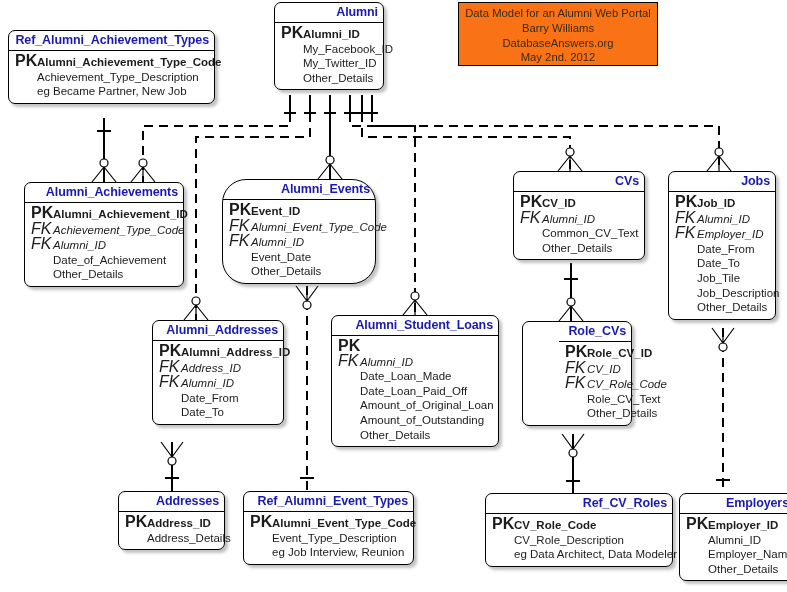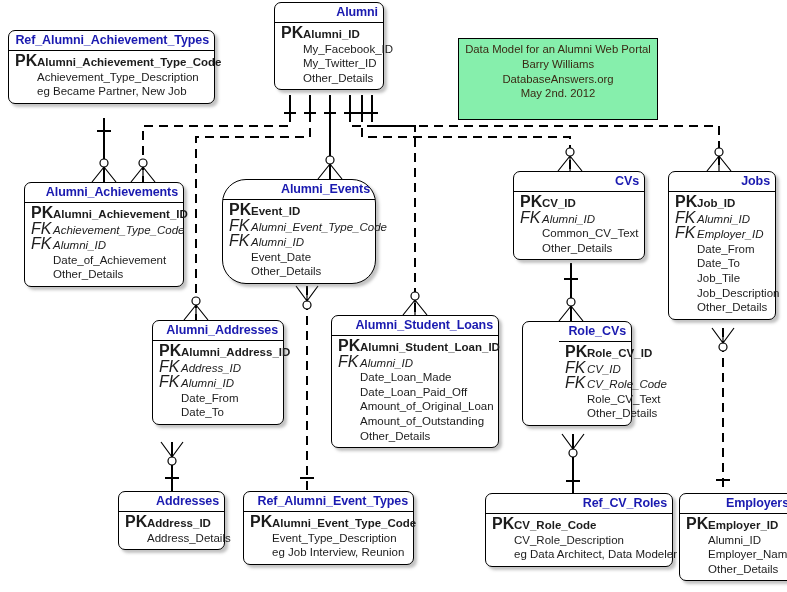"Data Model for an Alumni" .titleblock { background: #86efac -> #f97316; margin-top: 36px -> none; padding: 3px 6px 18px 6px -> 3px 6px 0 6px }
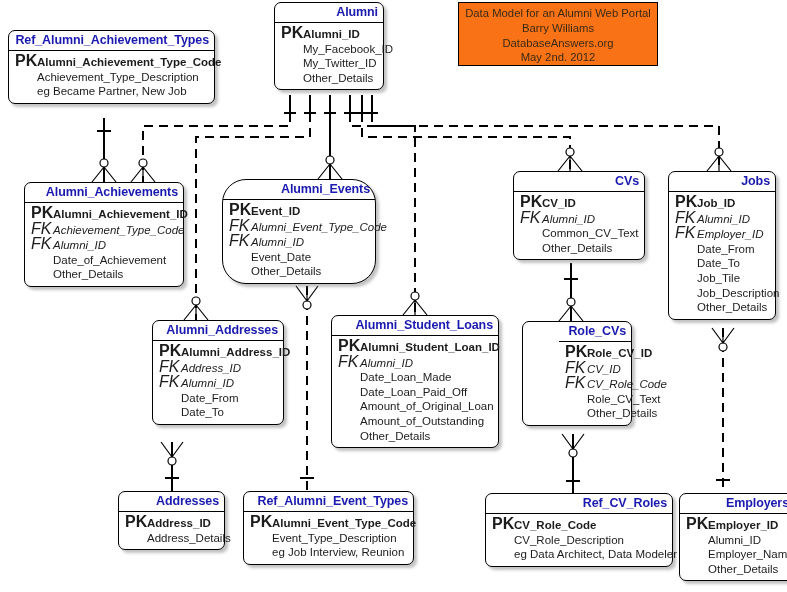"Alumni_Student_Loan_ID" span.nm { html: <span>Alumni_Student_Loan_ID</span> -> none }
